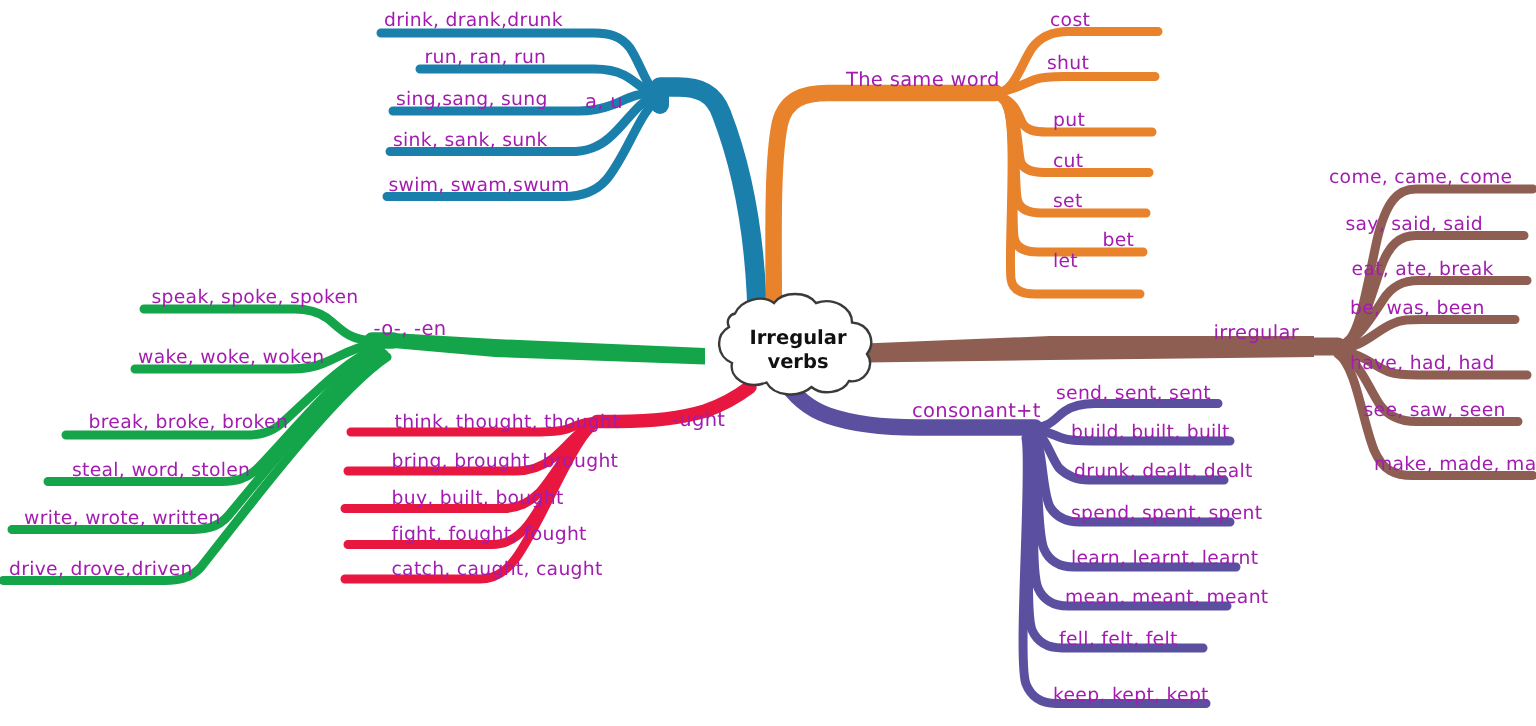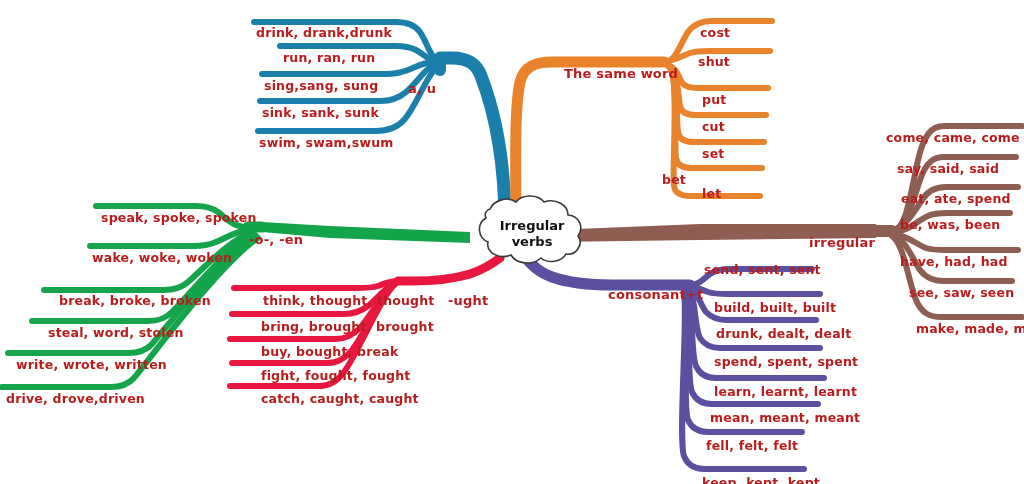"drink, drank,drunk" .leaf-label, .branch-label { color: #b91c1c -> #a21caf; font-weight: 700 -> 400; margin-top: 20px -> none }
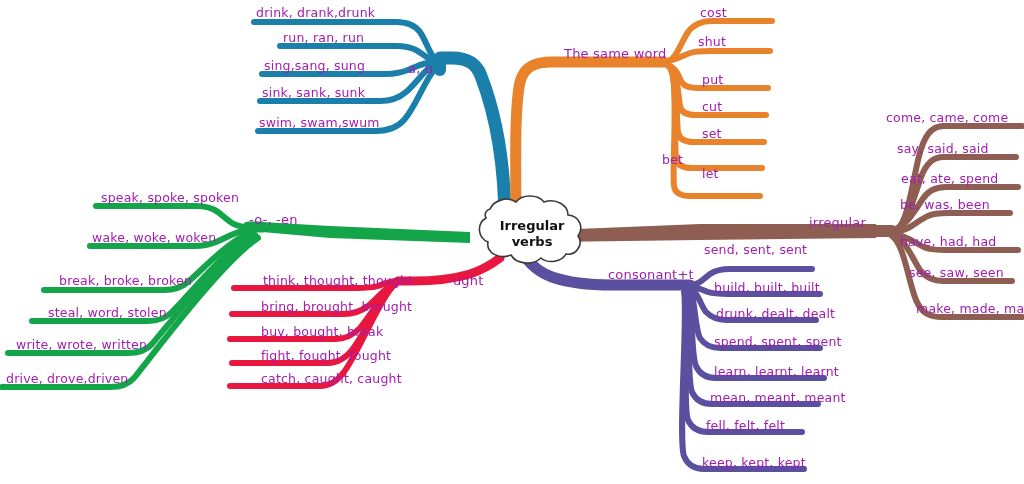"a, u" div.branch-label { left: 408px -> 390px }
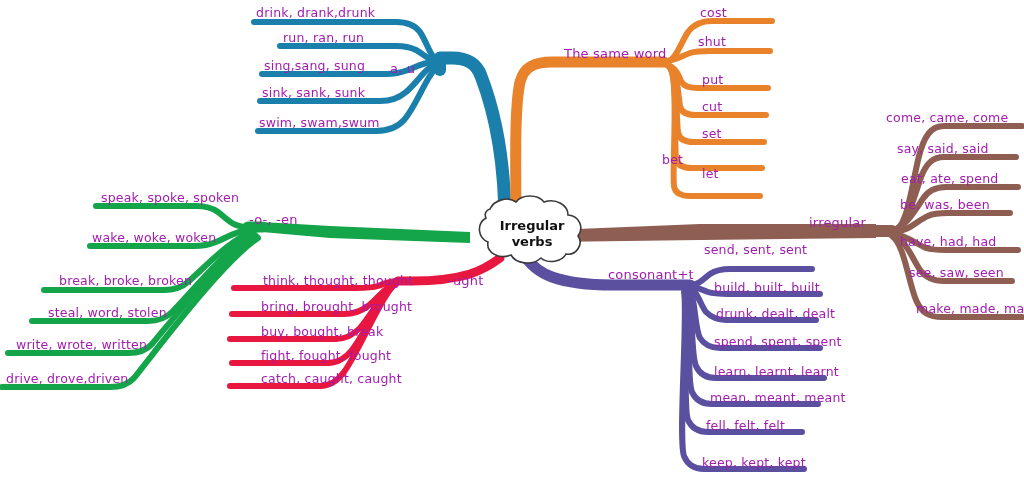"bet" div.leaf-label { left: 662px -> 735px }
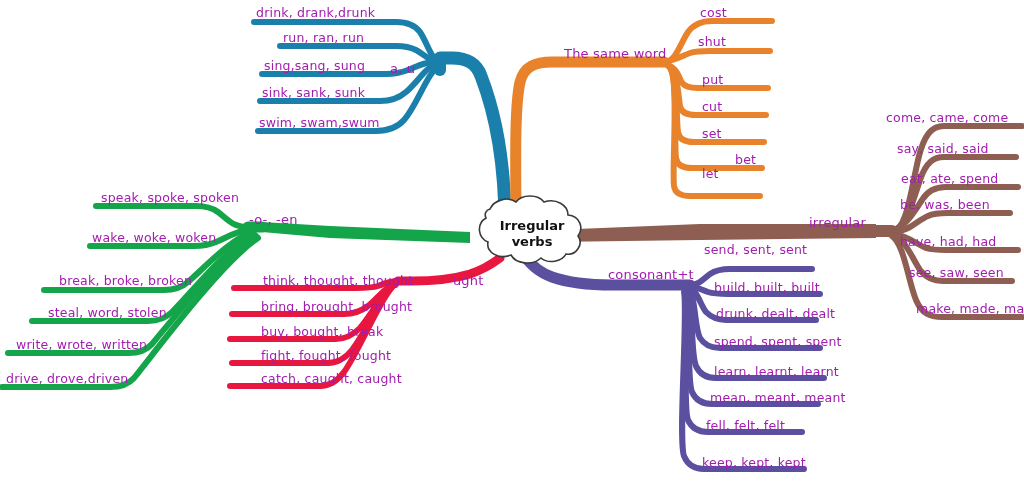"eat, ate, spend" div.leaf-label { text: spend -> break }
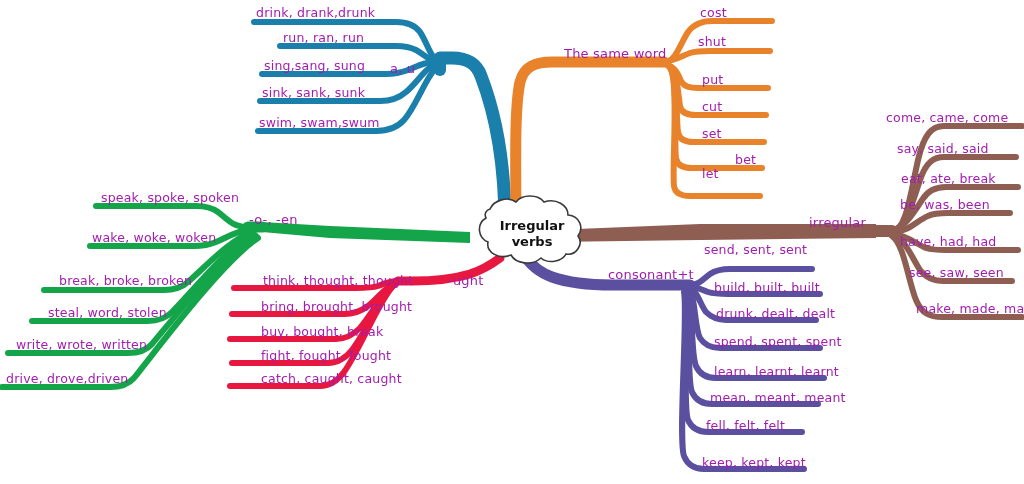"send, sent, sent" div.leaf-label { top: 244px -> 256px }
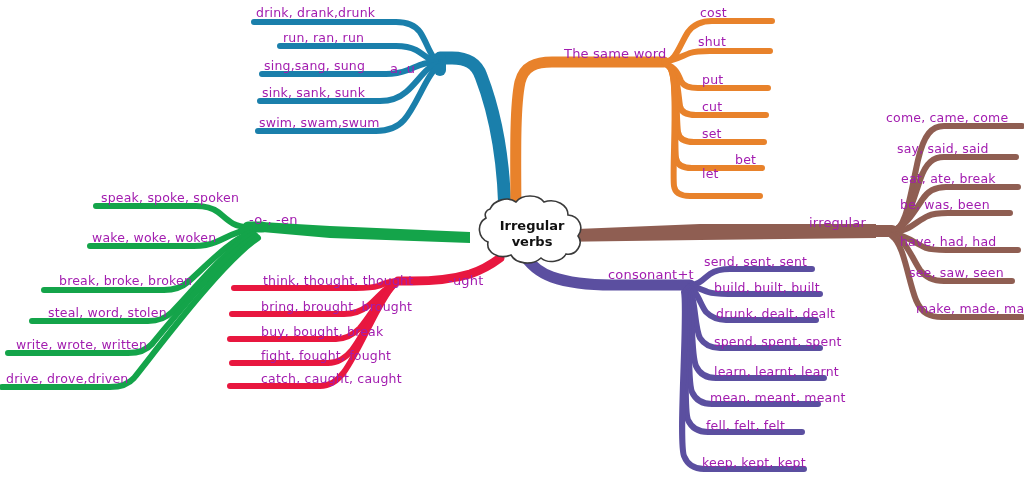"buy, bought, break" div.leaf-label { text: bought, break -> built, bought }
